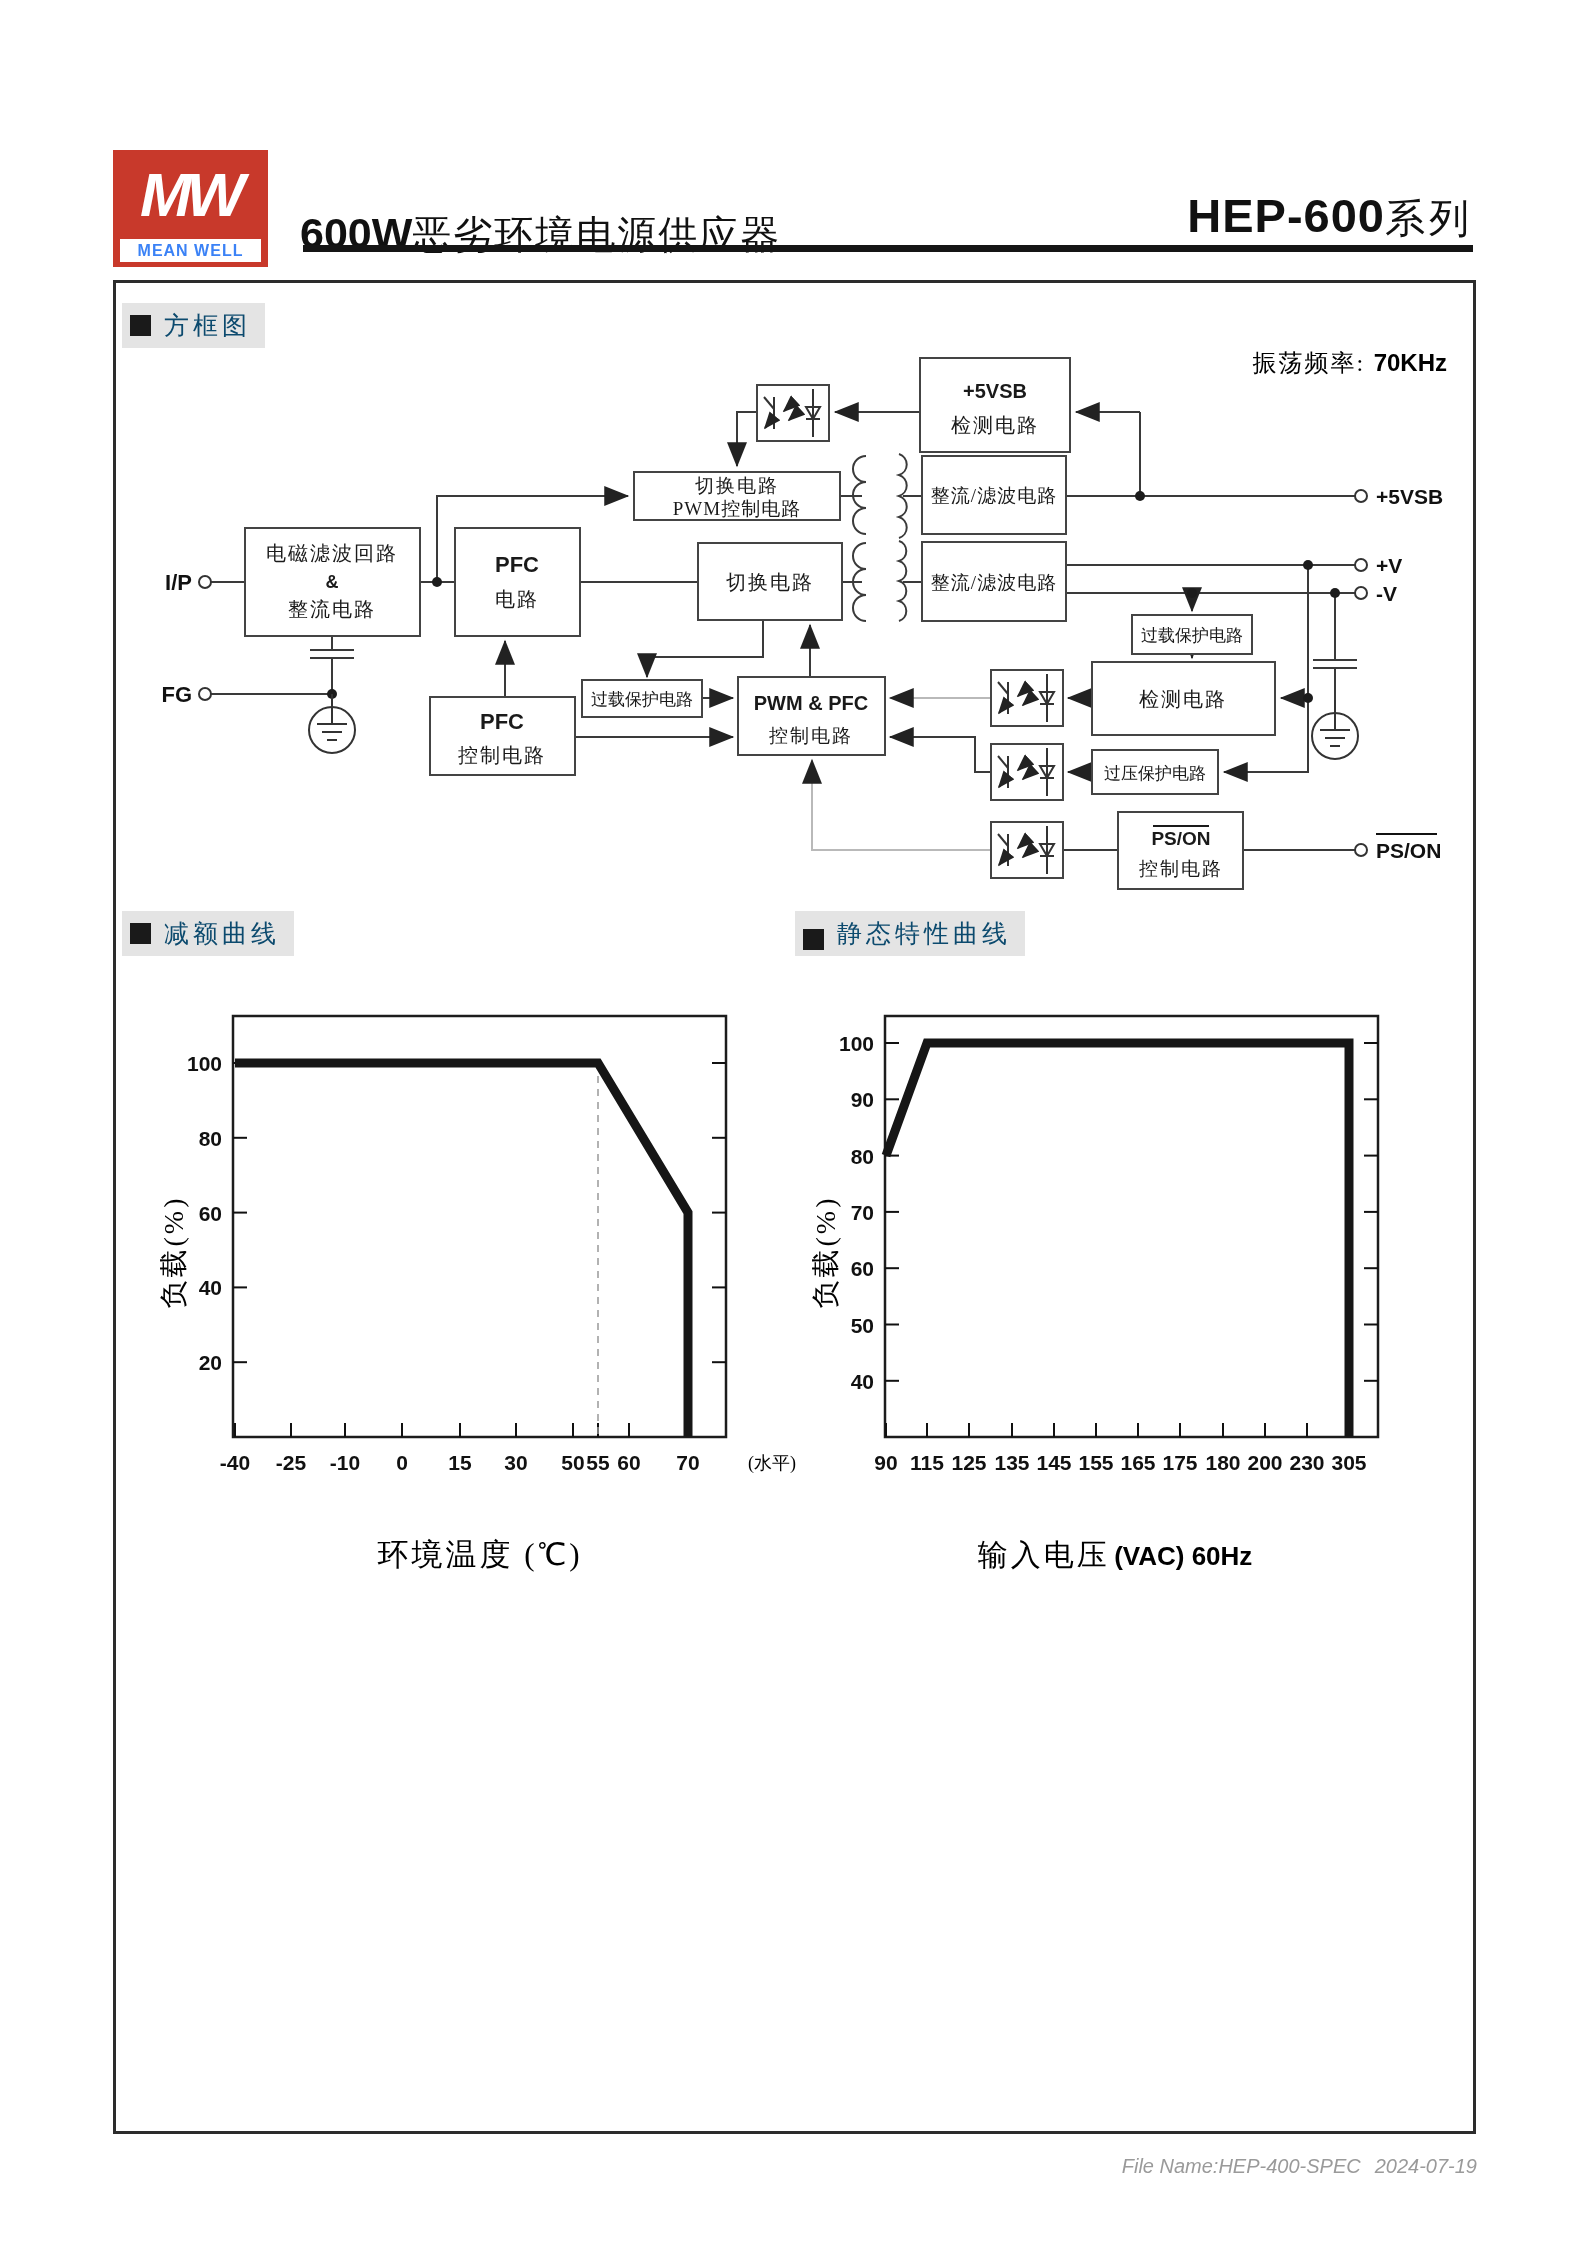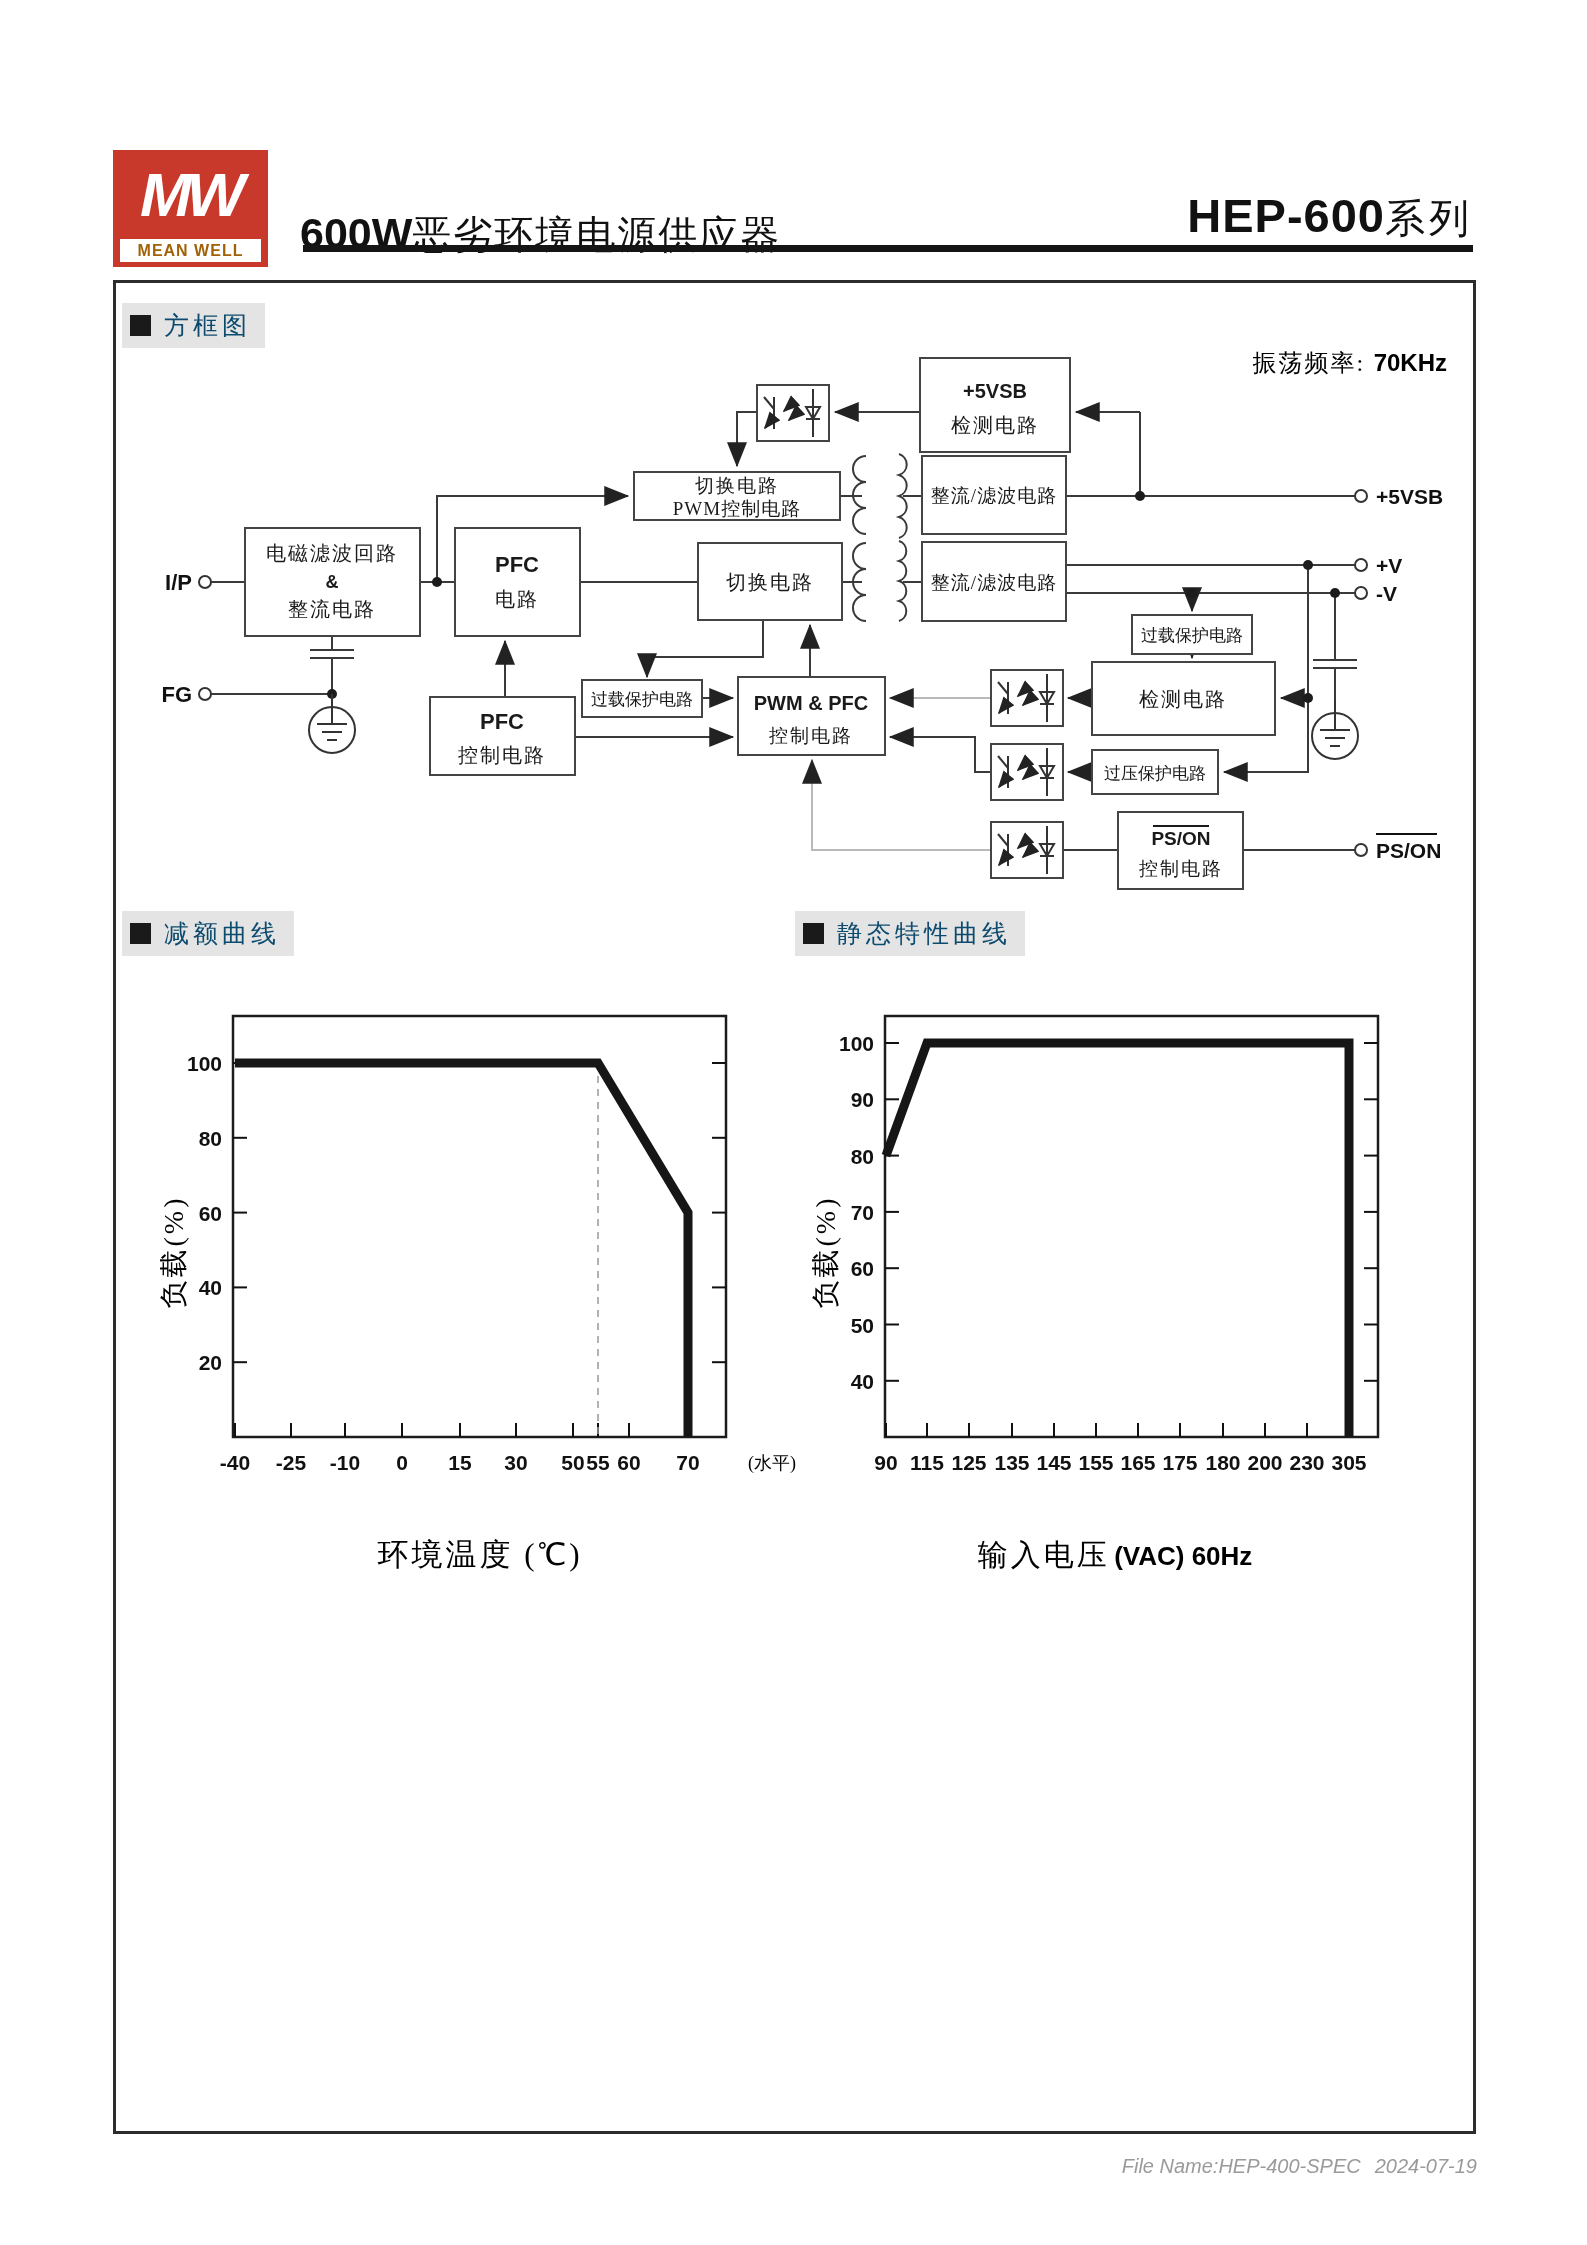"MEAN WELL" #logo-strip span { color: #a16207 -> #3b82f6 }
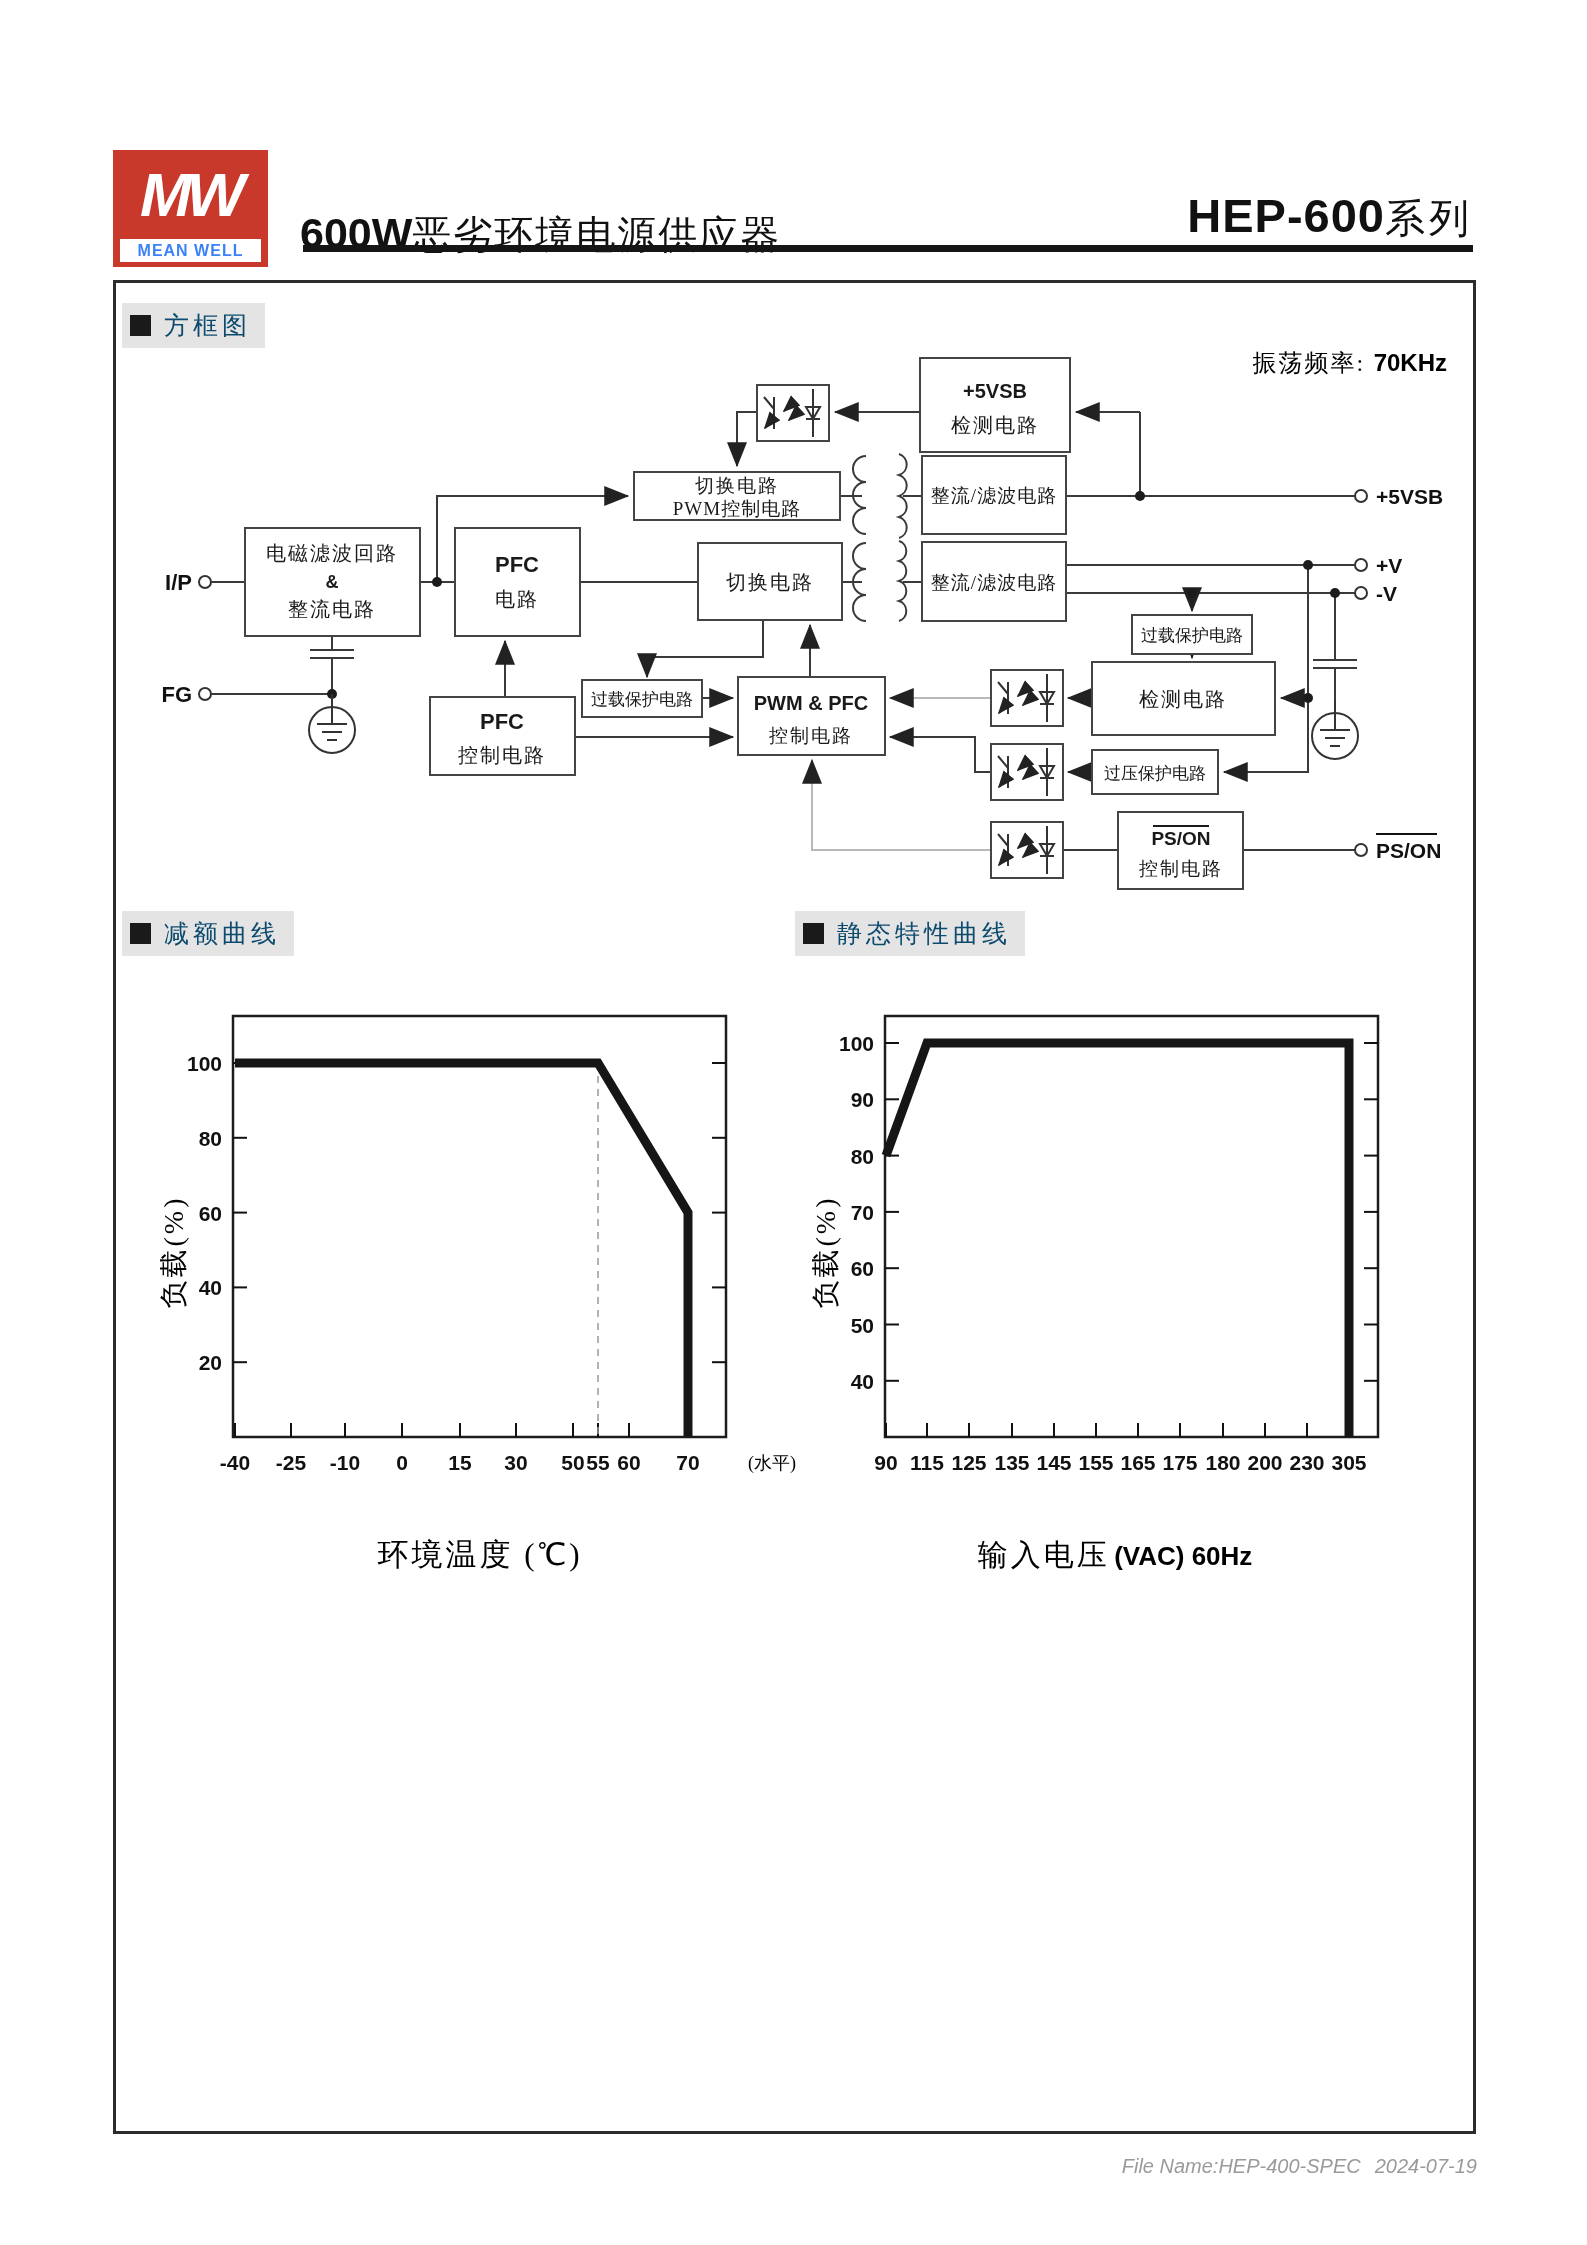"静态特性曲线" #sec-static { align-items: none -> flex-end }
